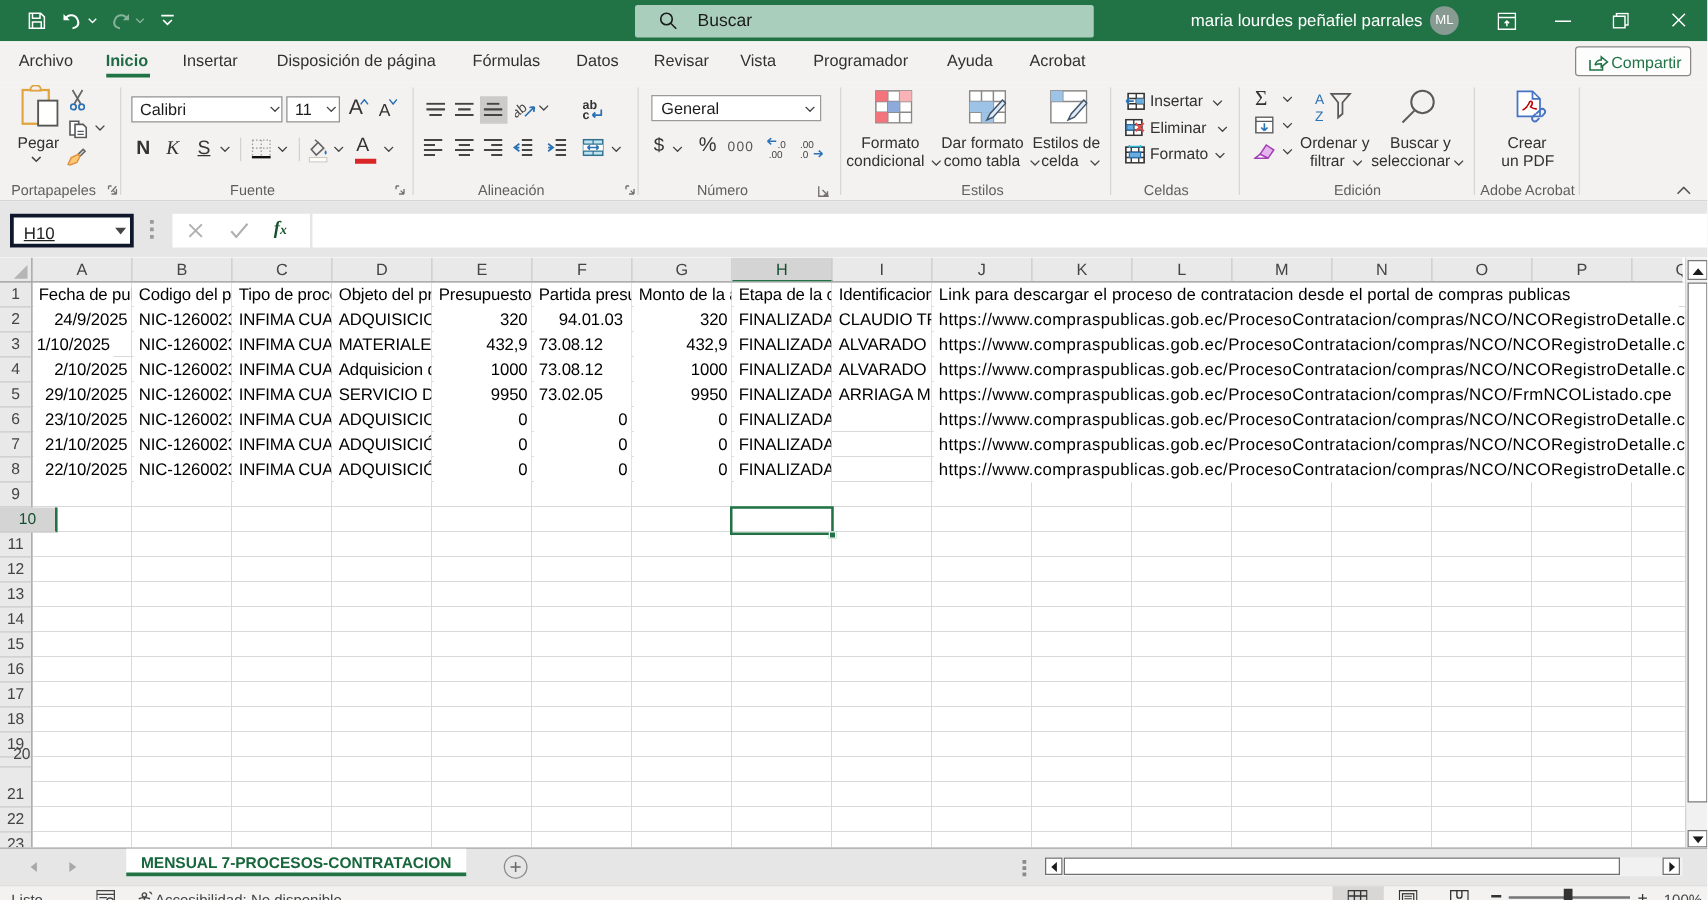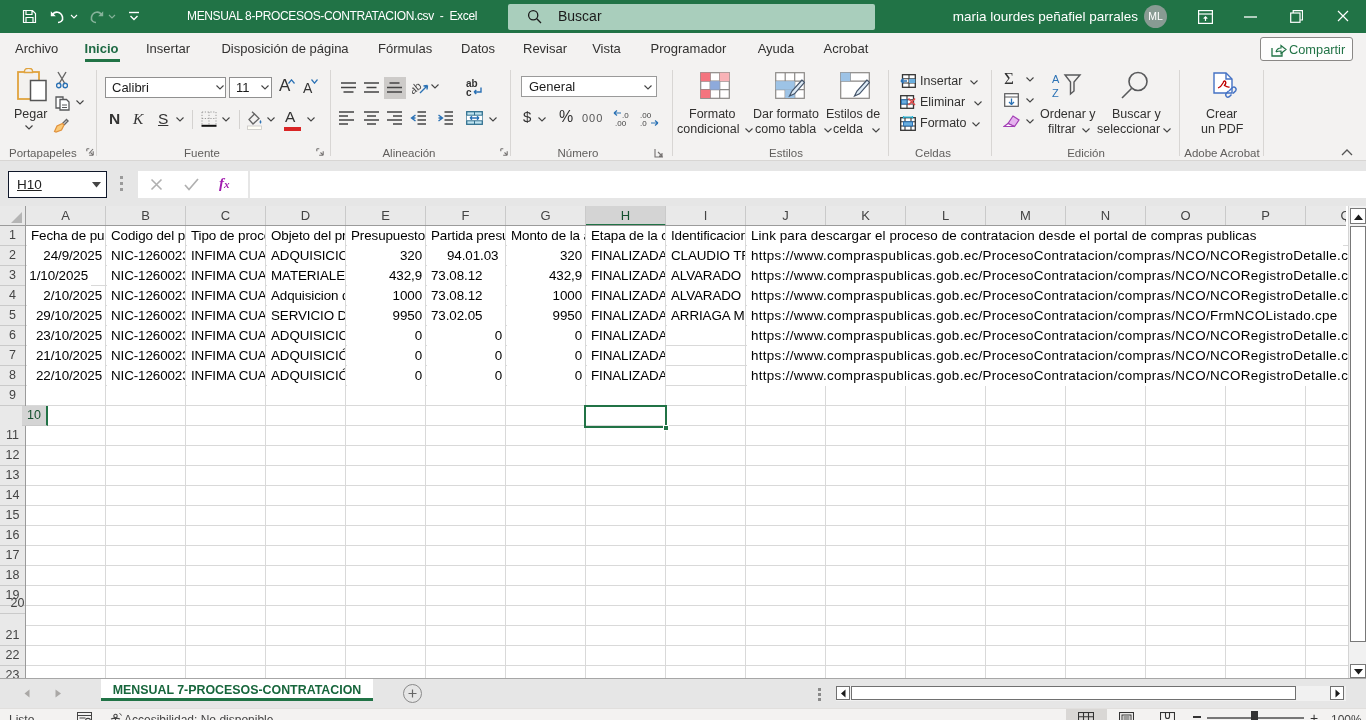"MENSUAL 8-PROCESOS-CONTRATACION.csv -" div { html: <div>MENSUAL 8-PROCESOS-CONTRATACION.csv&nbsp;&nbsp;-&nbsp;&nbsp;Excel</div> -> none }
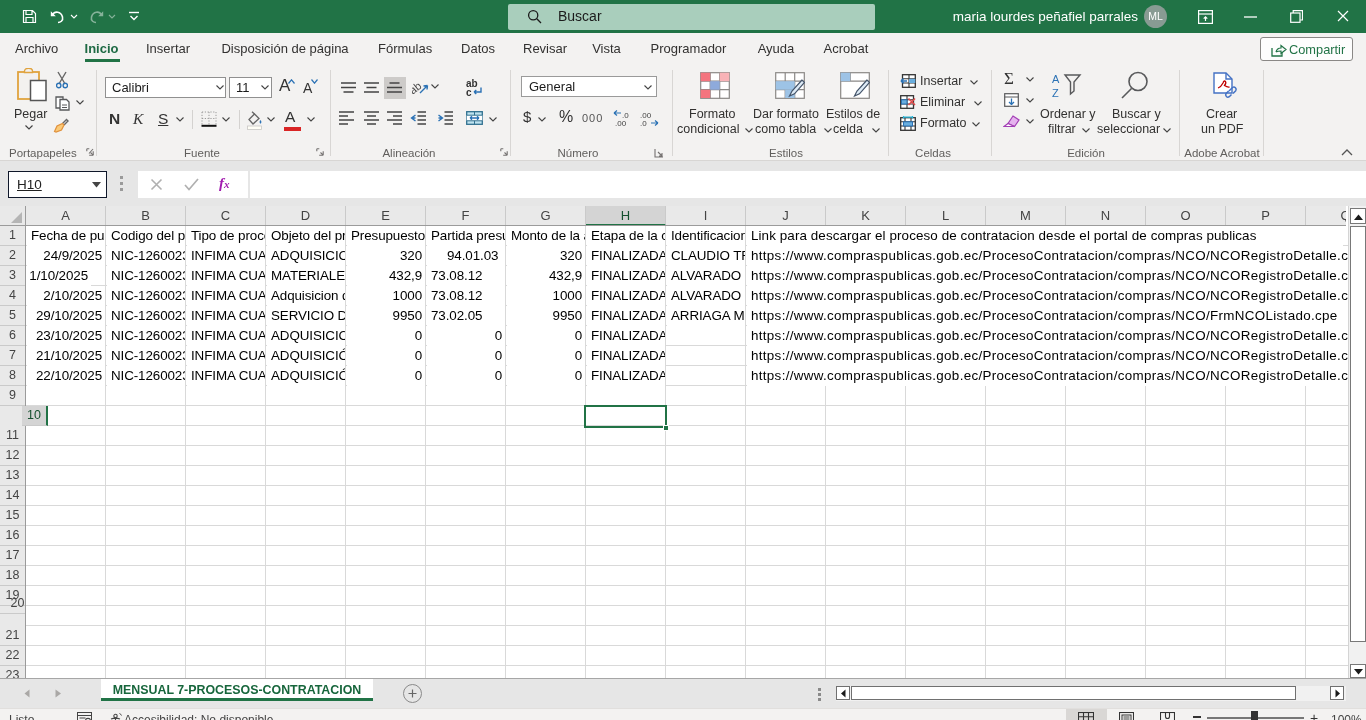"H10" #namebox { border: 1px solid #0f172a -> 3px solid #0f172a }
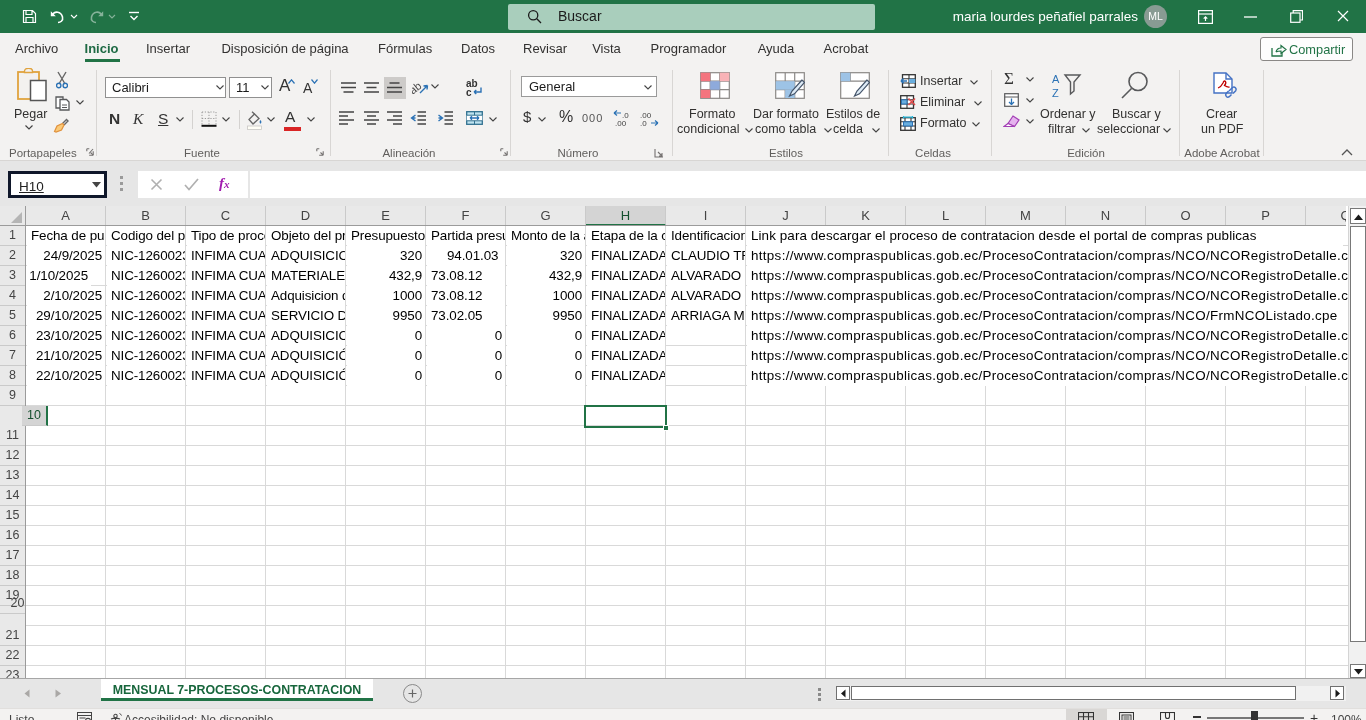"fx" div.abs { color: #a21caf -> #14532d }
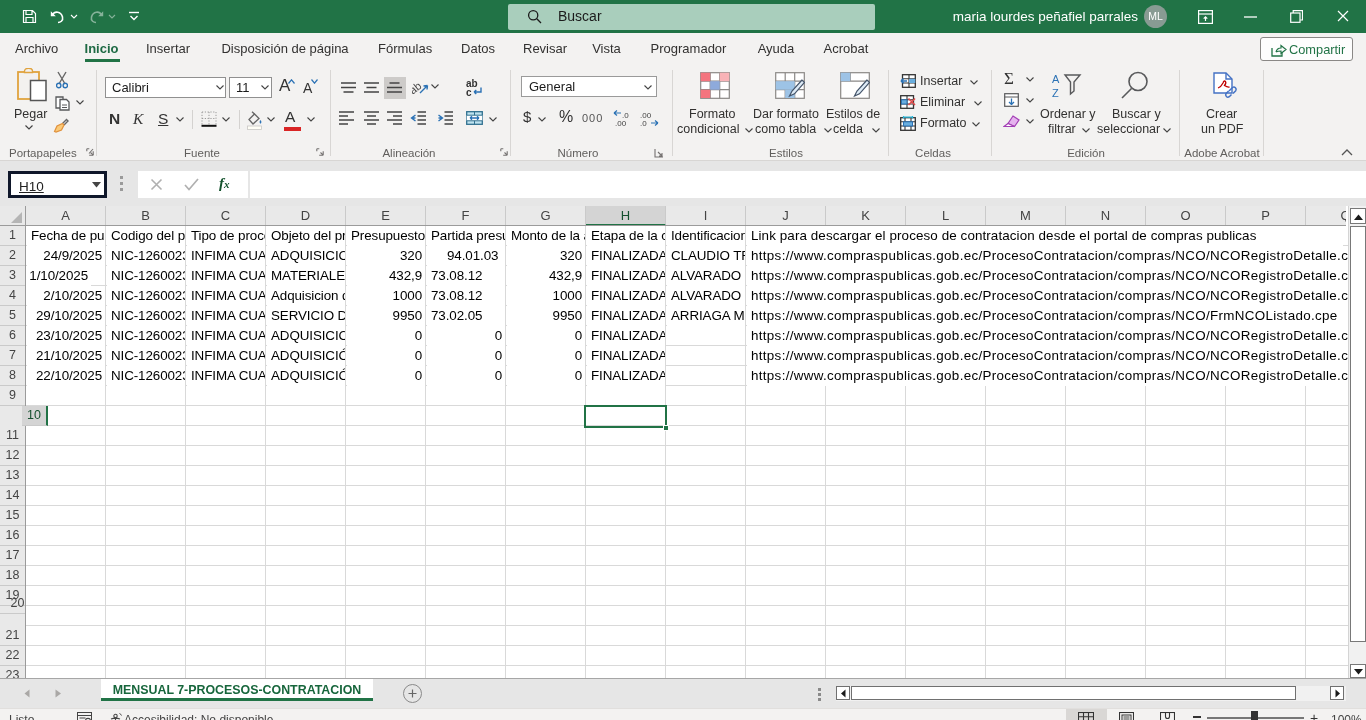"10" .rh.sel { margin-left: 22px -> none; width: 26px -> 46px }
